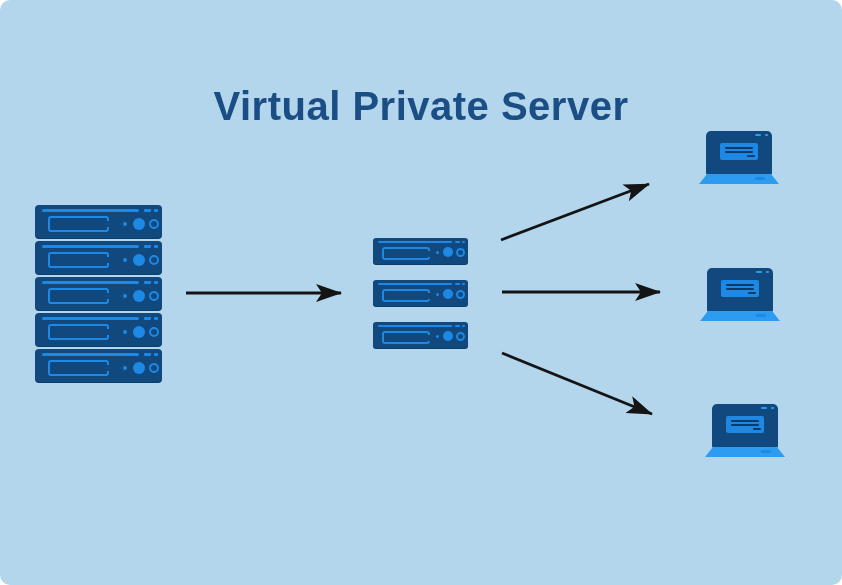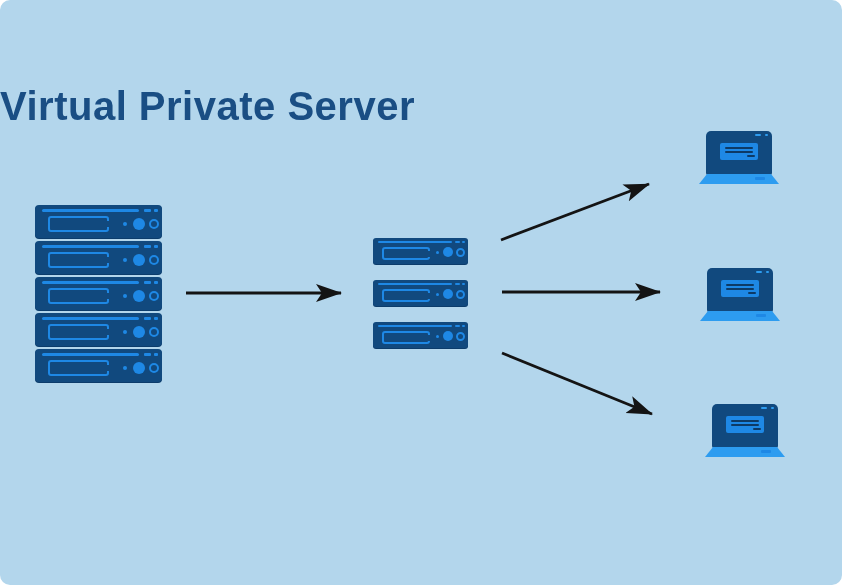"Virtual Private Server" .title { text-align: left -> center }
